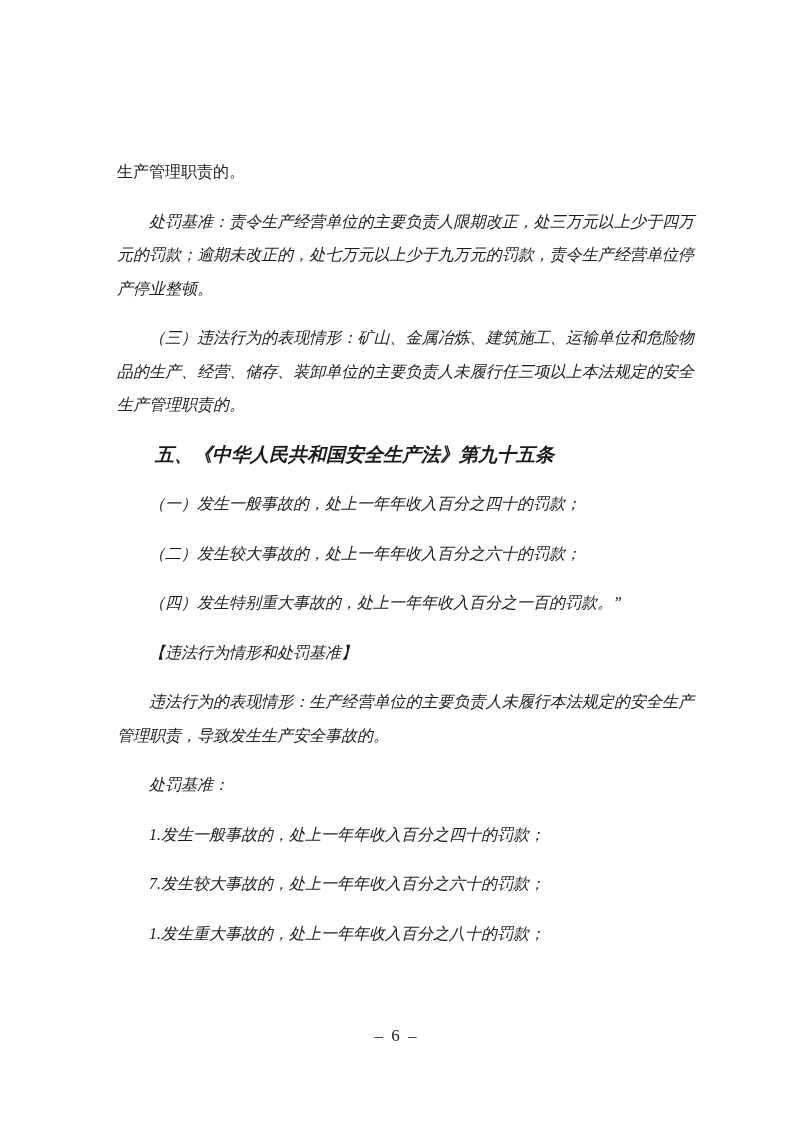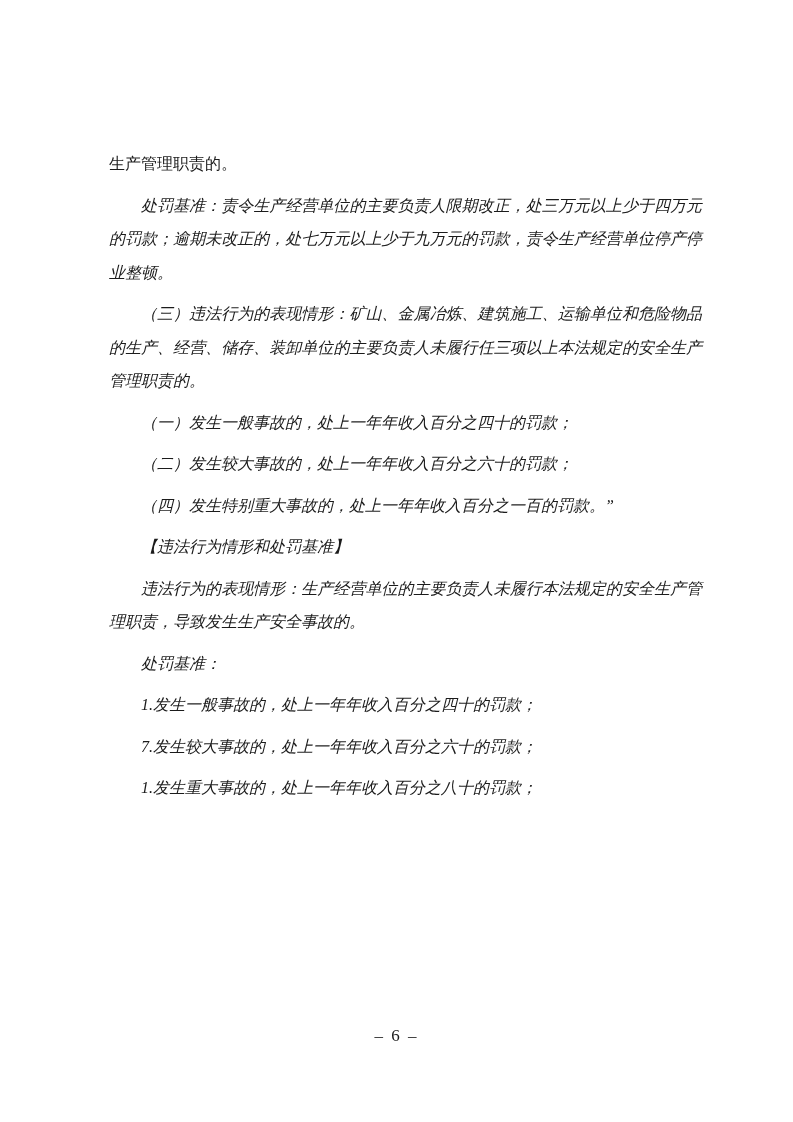"生产管理职责的。" .doc-body p { margin: 8px -> 16px }
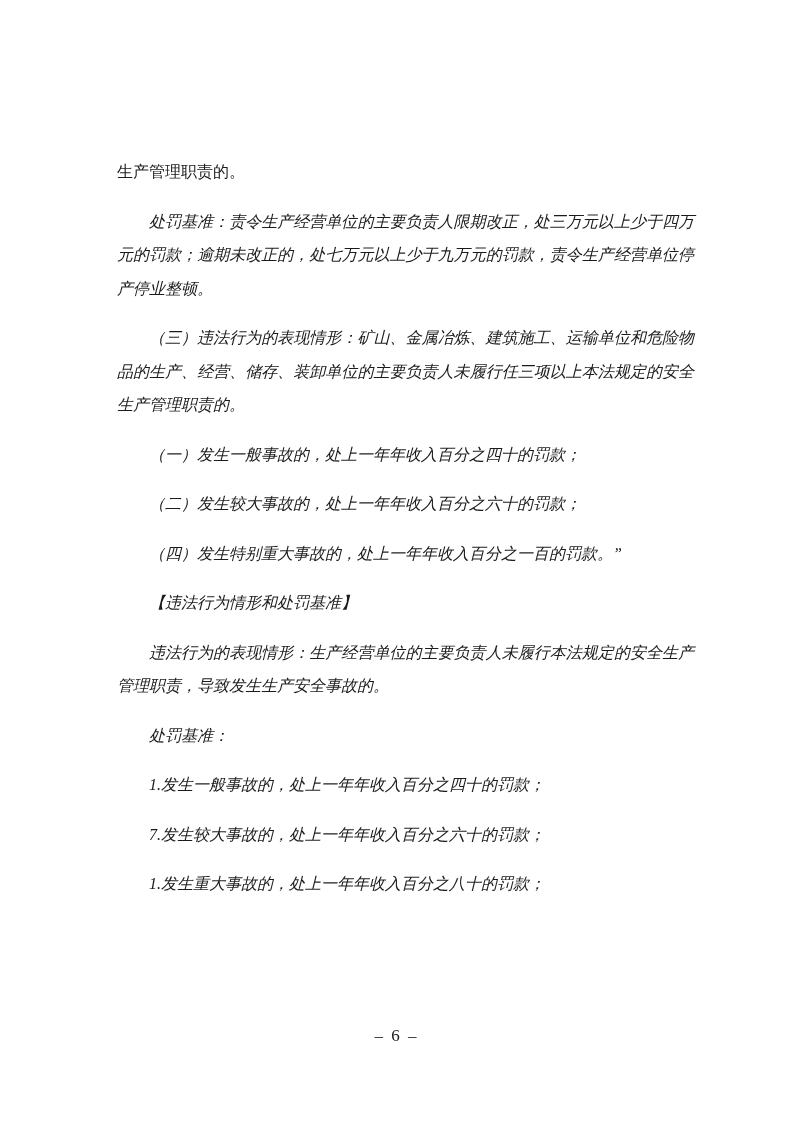"五、《中华人民共和国安全生产法》第九十五条" p.heading { html: none -> <p>五、《中华人民共和国安全生产法》第九十五条</p> }
